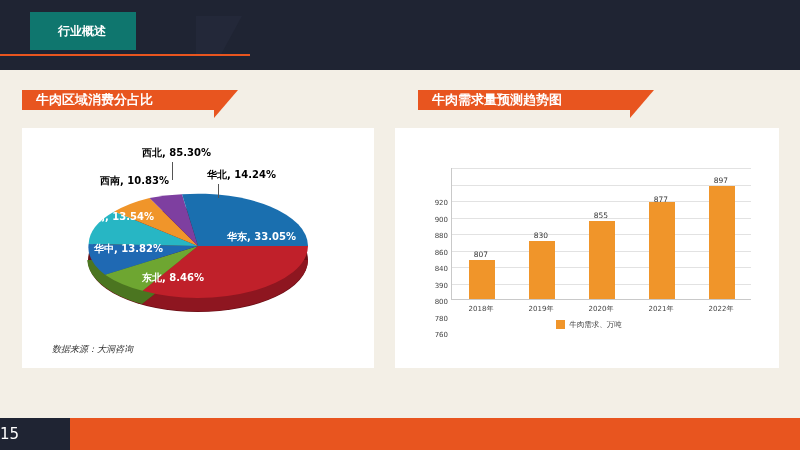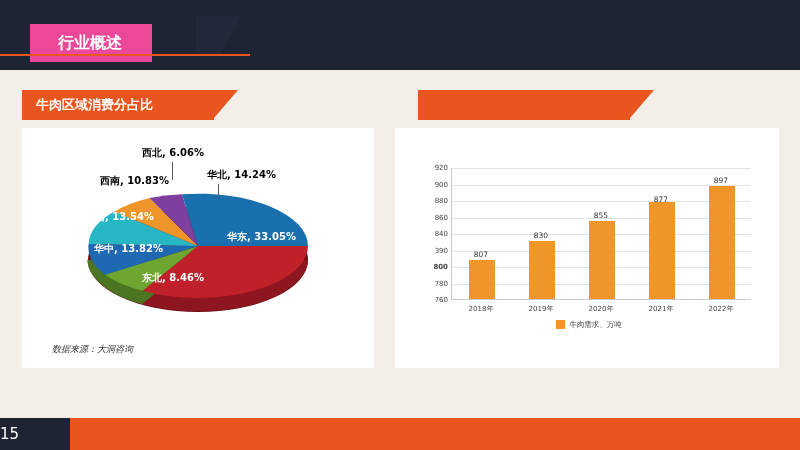"行业概述" .hdr-tab { background: #ec4899 -> #0f766e; font-size: 16px -> 12px; top: 24px -> 12px }
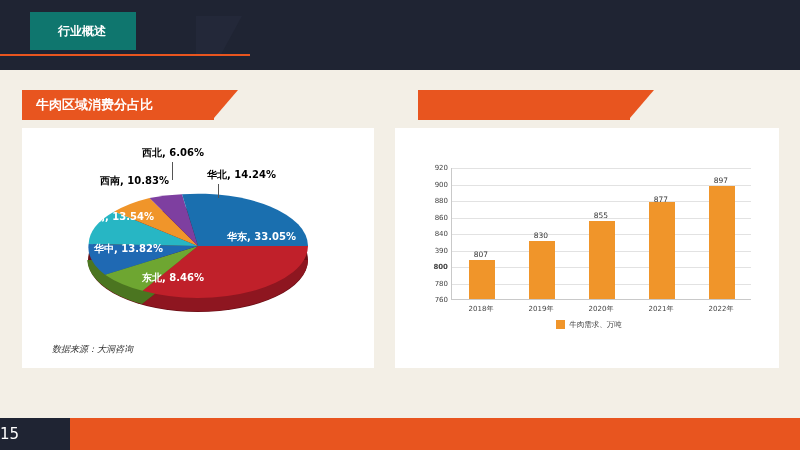"牛肉区域消费分占比" .ribbon { height: 30px -> 20px }
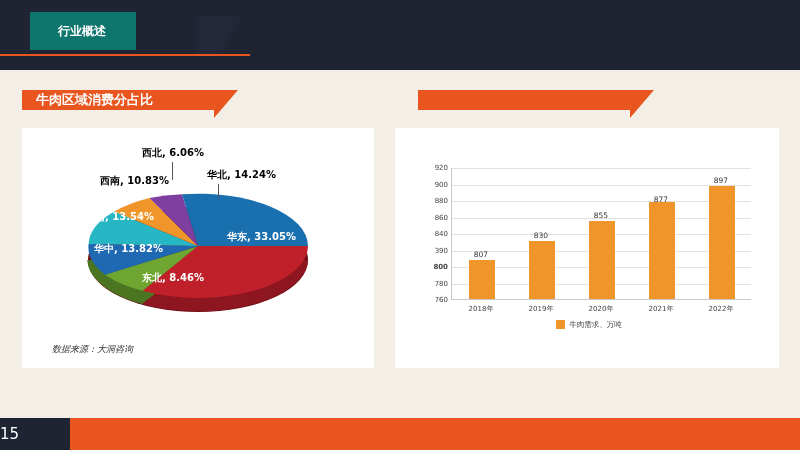"牛肉需求量预测趋势图" span { html: none -> <span>牛肉需求量预测趋势图</span> }
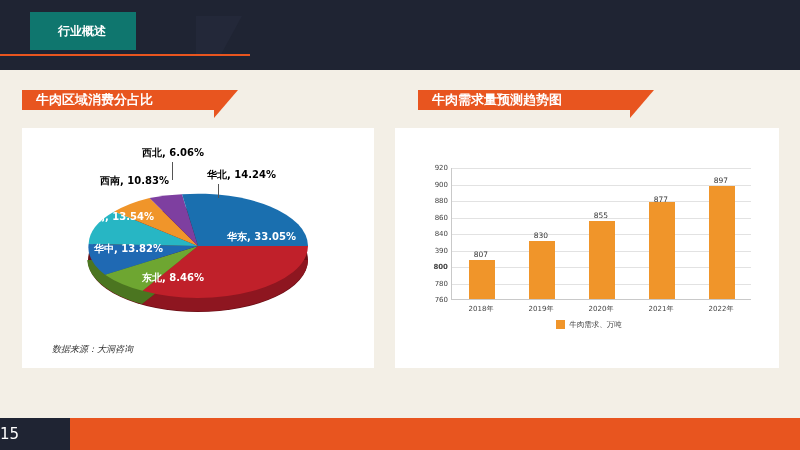"西北, 6.06%" div.pie-label { text: 6.06% -> 85.30% }
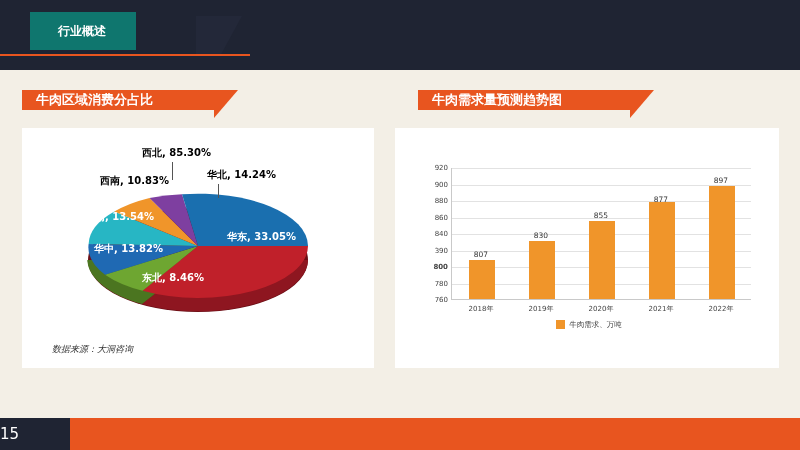"920" .ytick { margin-top: none -> 35px }
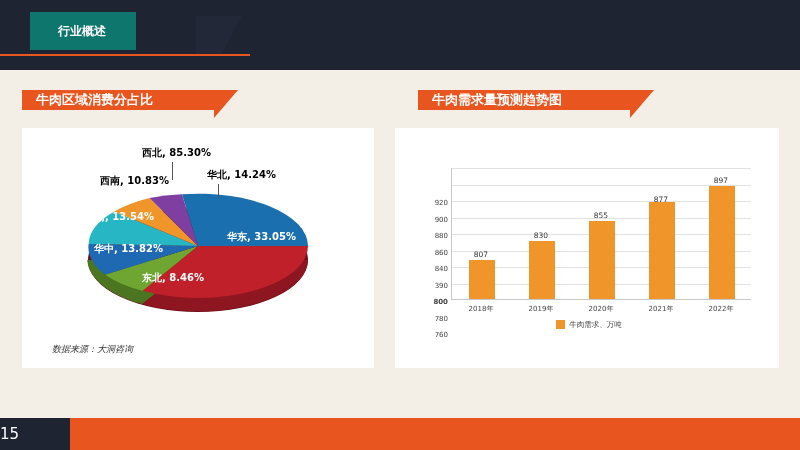"800" div.ytick { font-weight: bold -> none }
